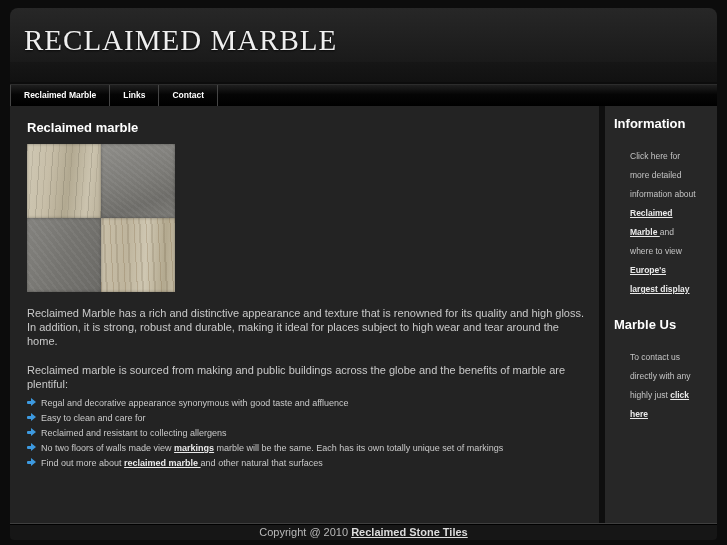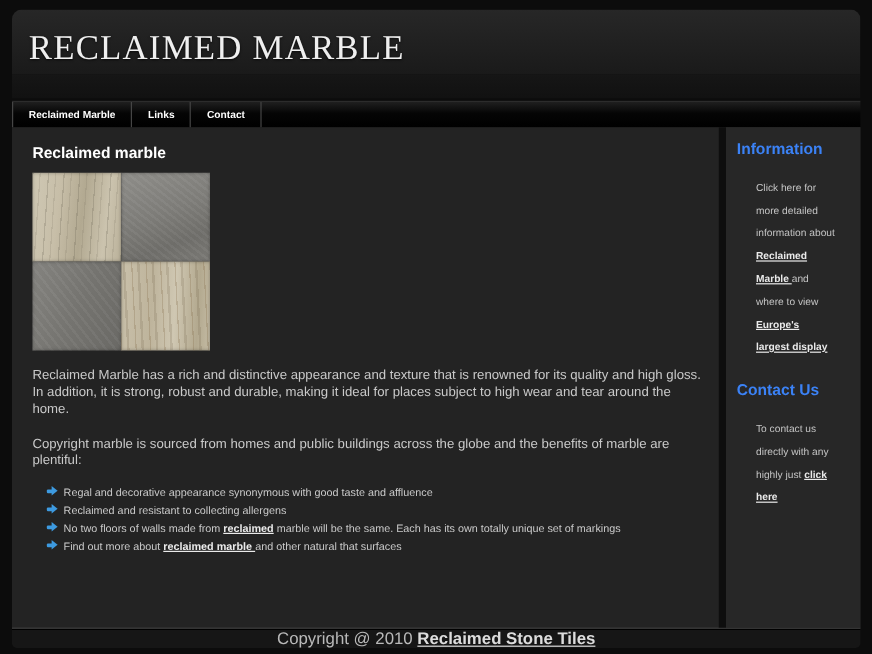"Information" .side-heading { color: #3b82f6 -> #ffffff }
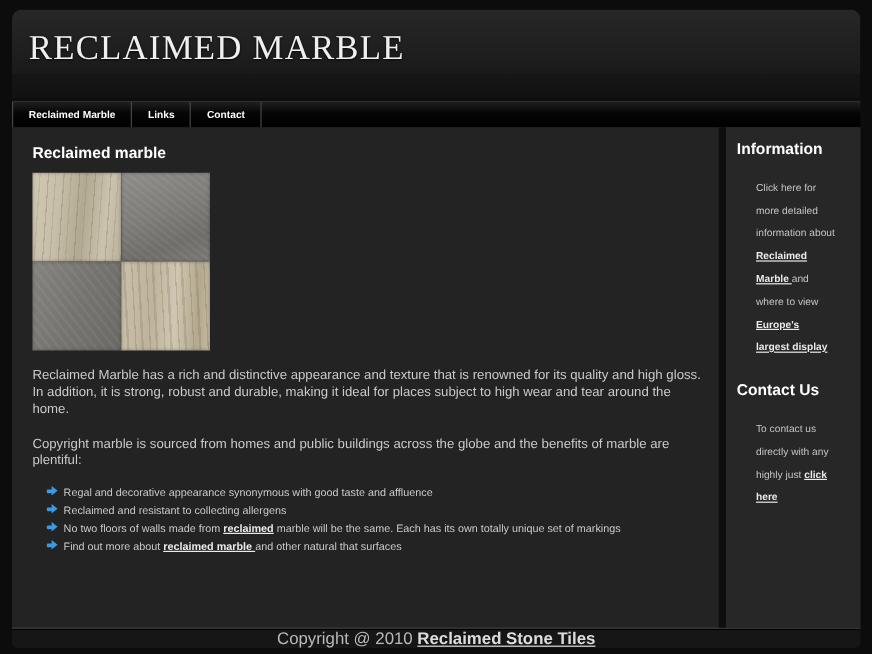"Contact Us" h3.side-heading { text: Contact -> Marble }
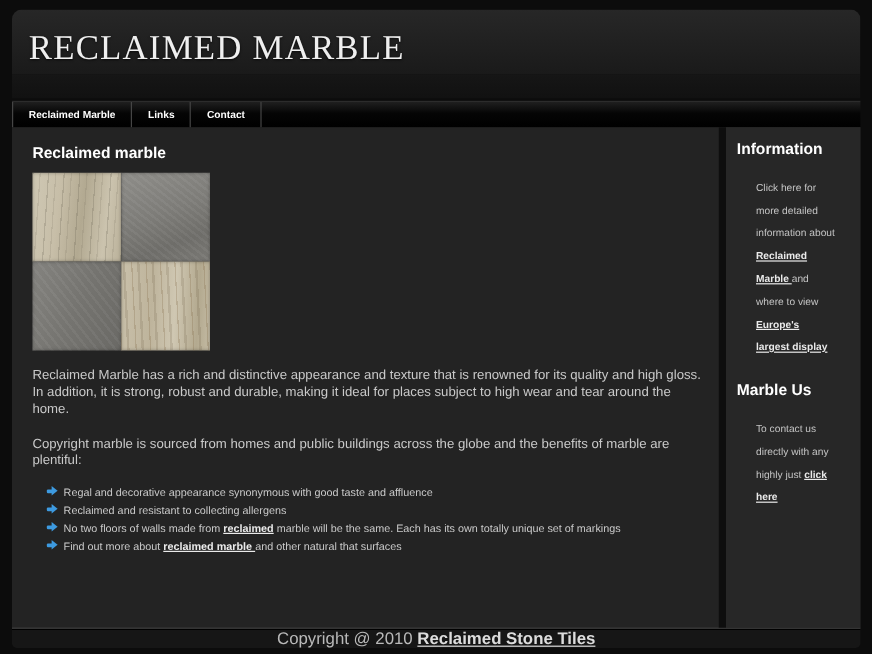"Copyright marble is sourced from" p.para { text: Copyright marble is sourced from homes -> Reclaimed marble is sourced from making }
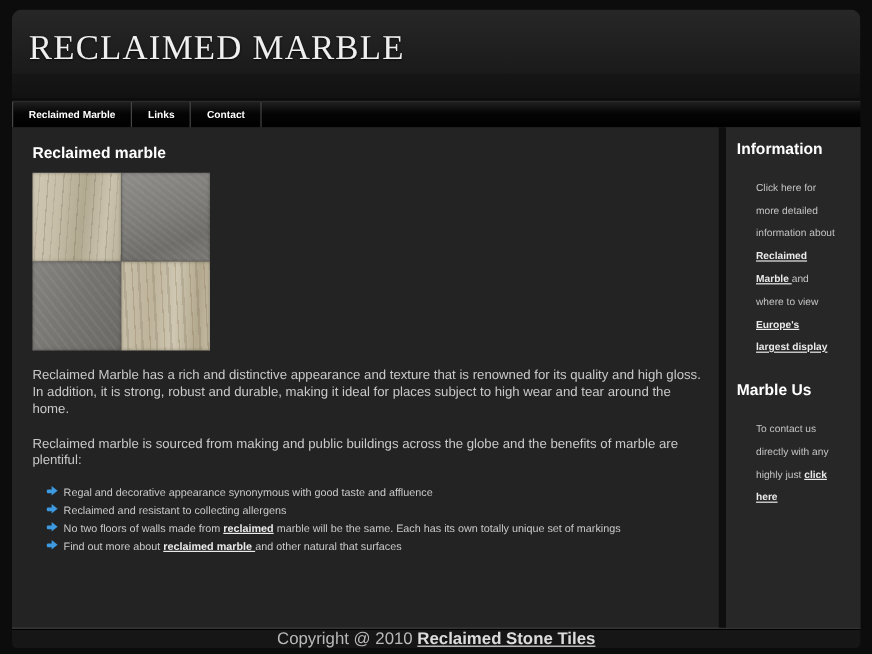"Regal and decorative appearance" .benefits { margin: 12px -> 0 }
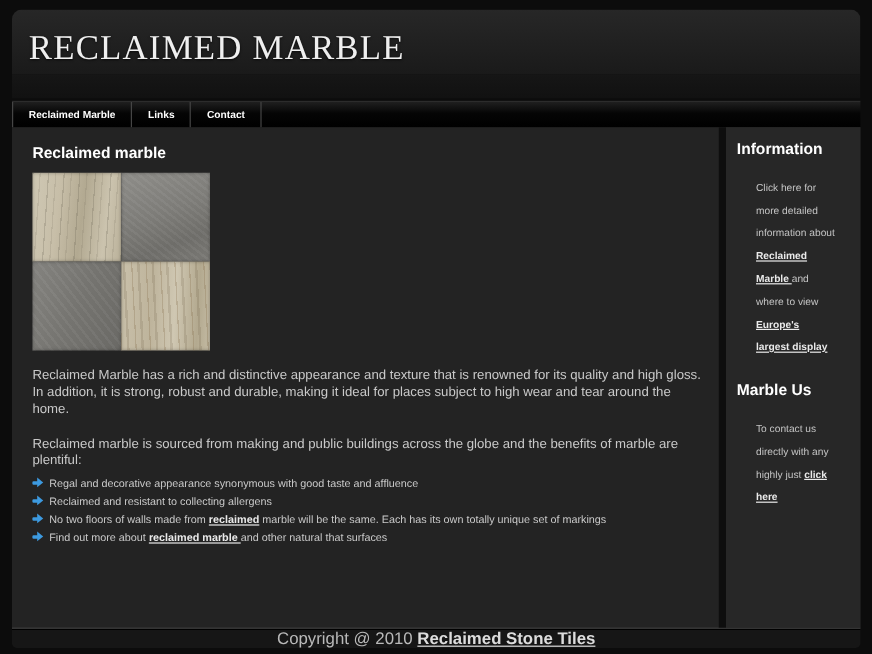"Easy to clean and care" li { html: none -> <li><span><span></span><span></span></span><span>Easy to clean and care for</span></li> }
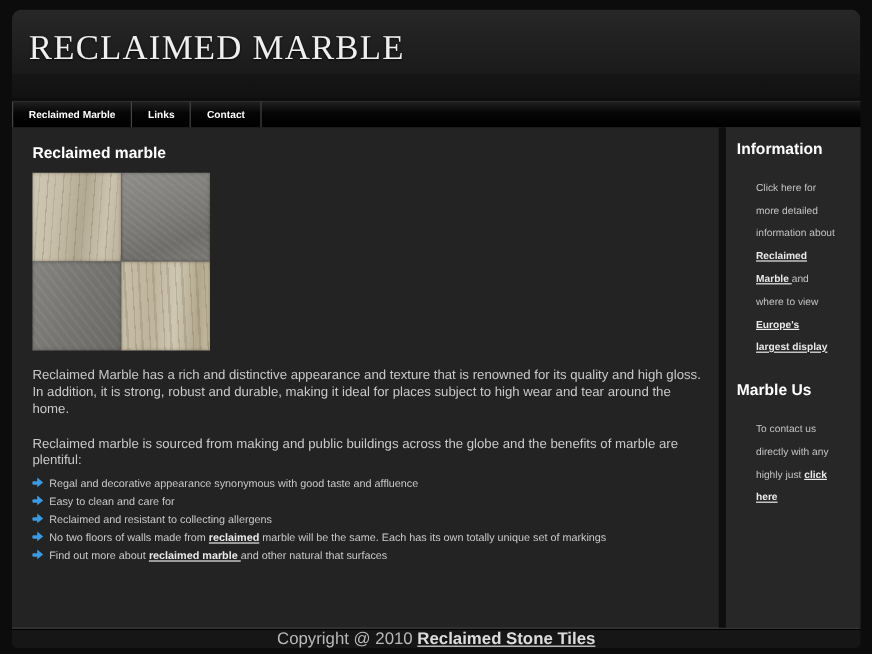"No two floors of walls" span { text: from -> view }
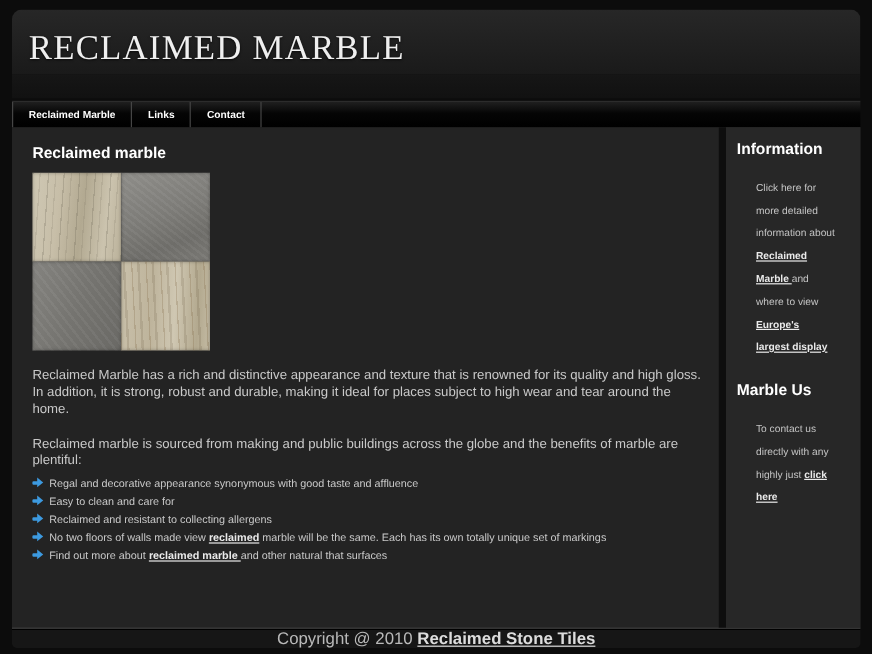"reclaimed" a.inline-link { text: reclaimed -> markings }
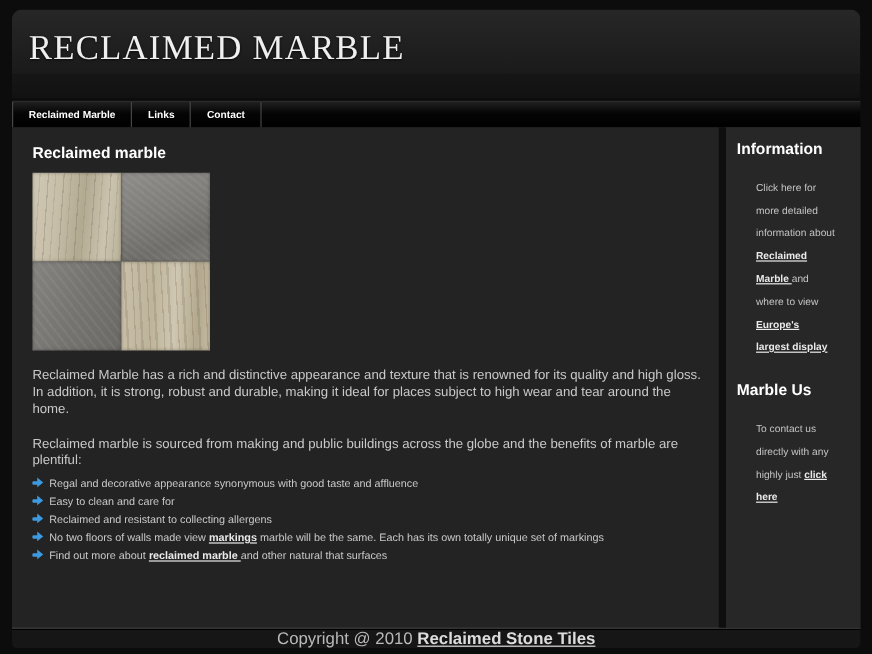"Copyright @ 2010 Reclaimed Stone" .footer { font-size: 14px -> 11px }
